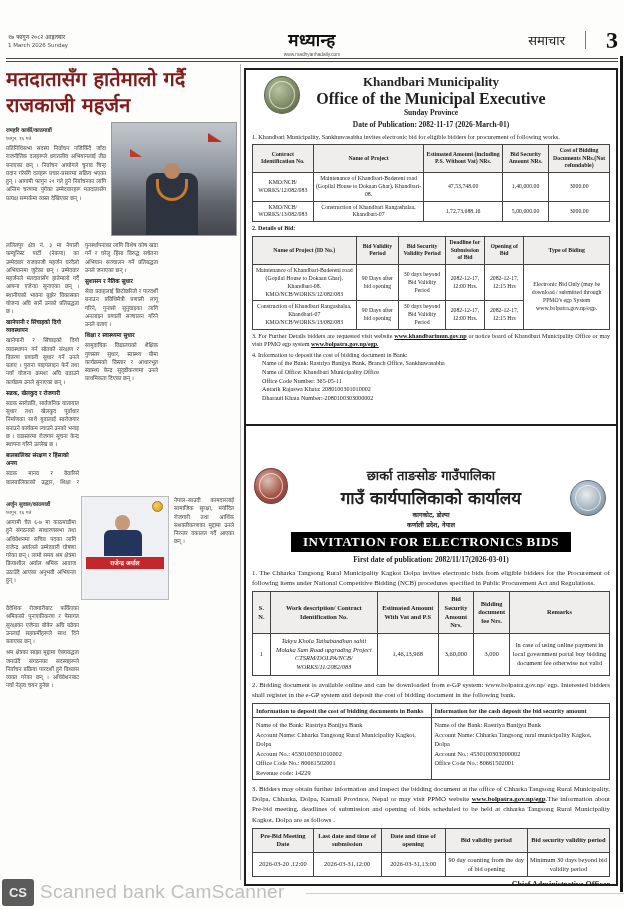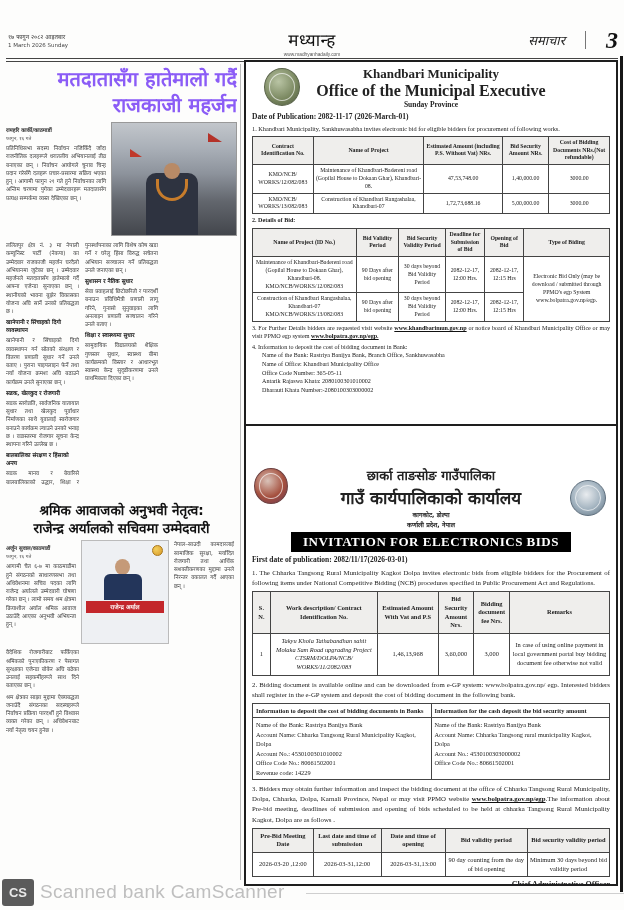"मध्यान्ह" .masthead .name { font-weight: normal -> bold }
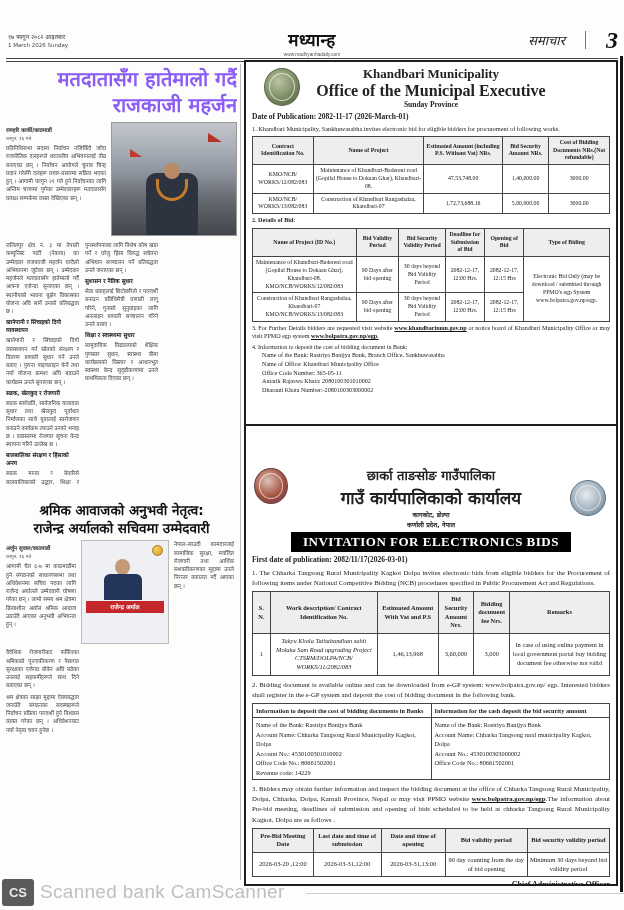"समाचार" .hdr-right { font-style: italic -> none }
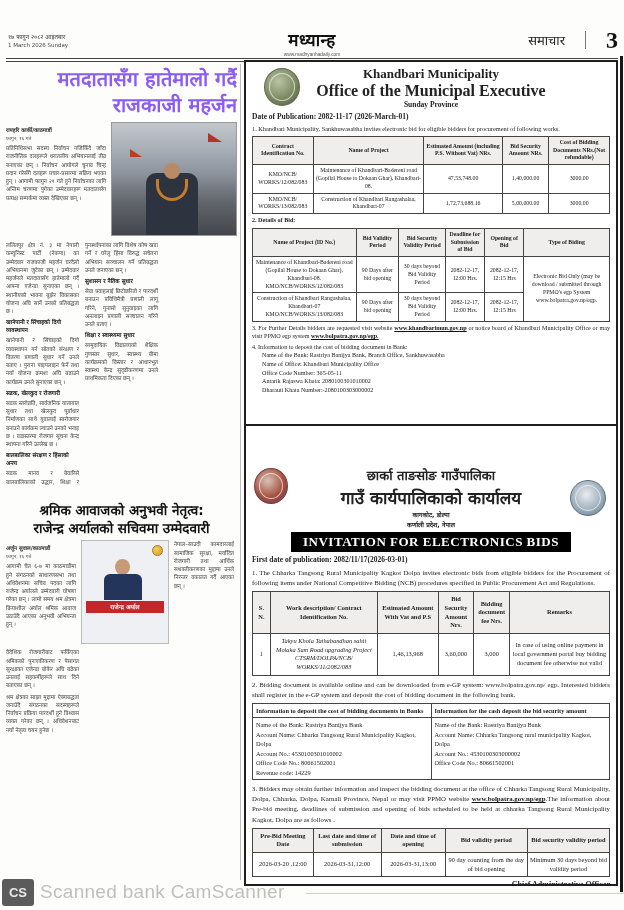"मतदातासँग हातेमालो गर्दै राजकाजी महर्जन" .headline1 { color: #8b5cf6 -> #7f1d1d; text-align: right -> left }
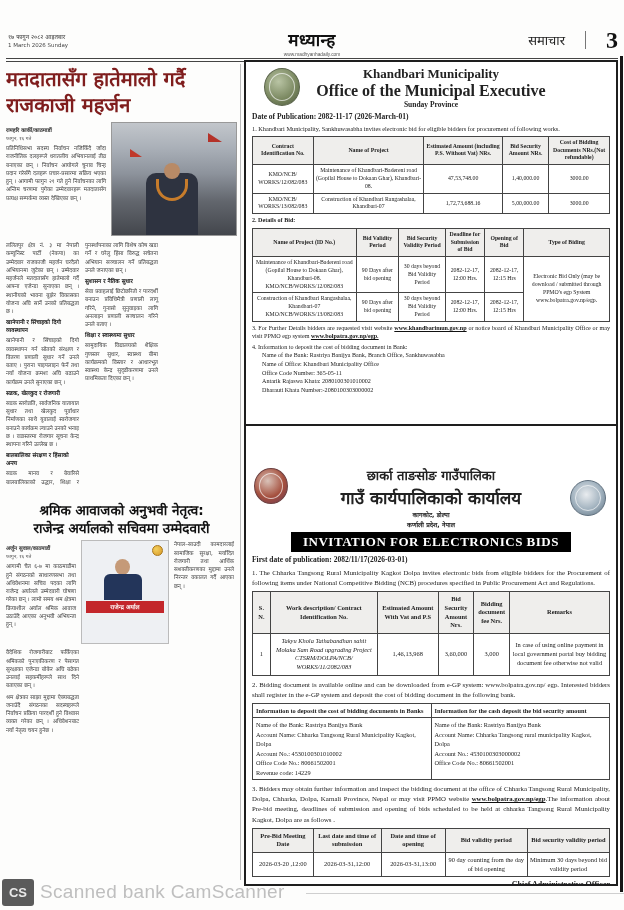"Khandbari Municipality" .notice-kb { top: 60px -> 68px }
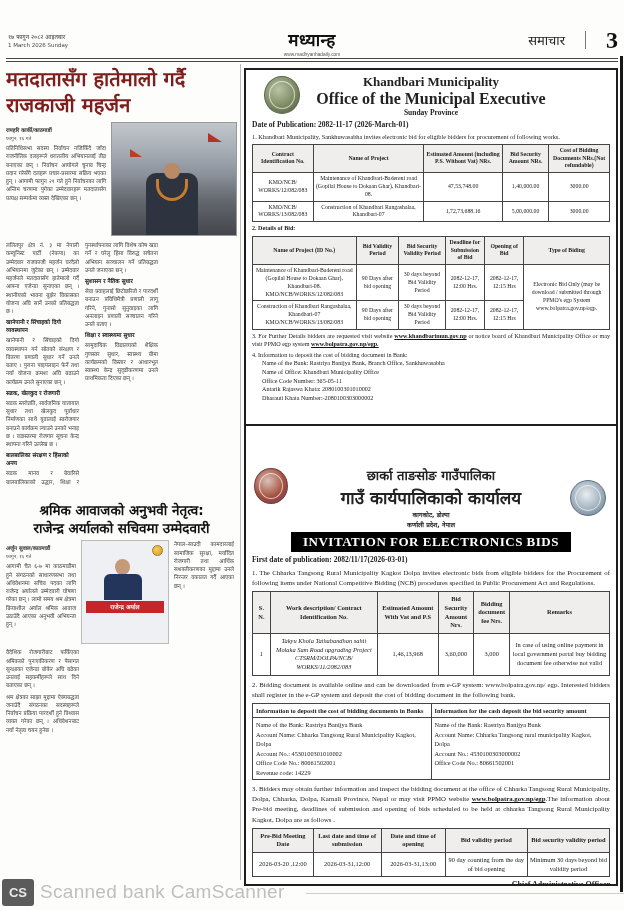"Date of Publication: 2082-11-17" .pubdate { text-align: left -> center }
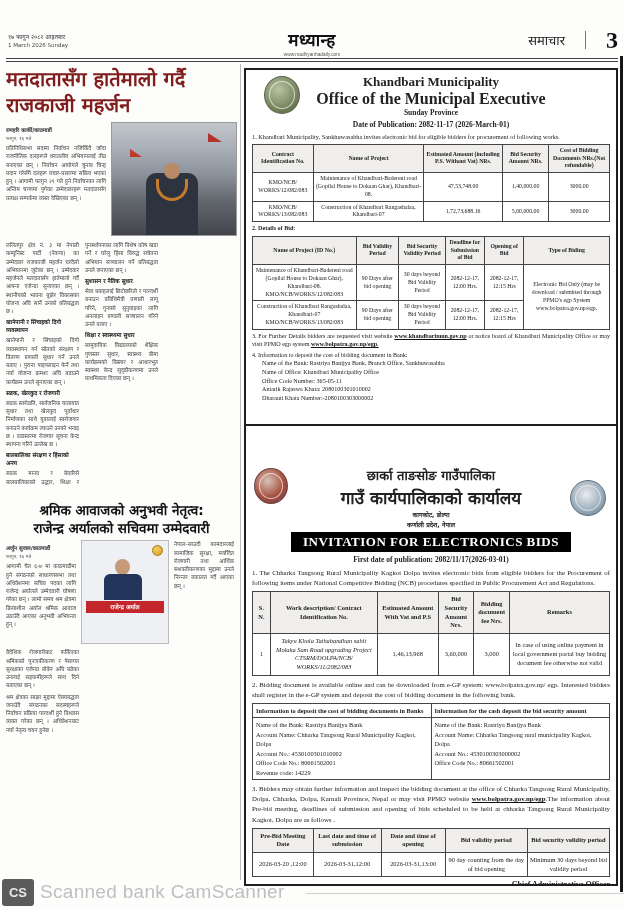"श्रमिक आवाजको अनुभवी नेतृत्व:" div.headline2 { html: <div> <div>श्रमिक आवाजको अनुभवी नेतृत्व:</div> <div>राजेन्द्र अर्यालको सचिवमा उम्मेदवारी</div> </div> -> none }
